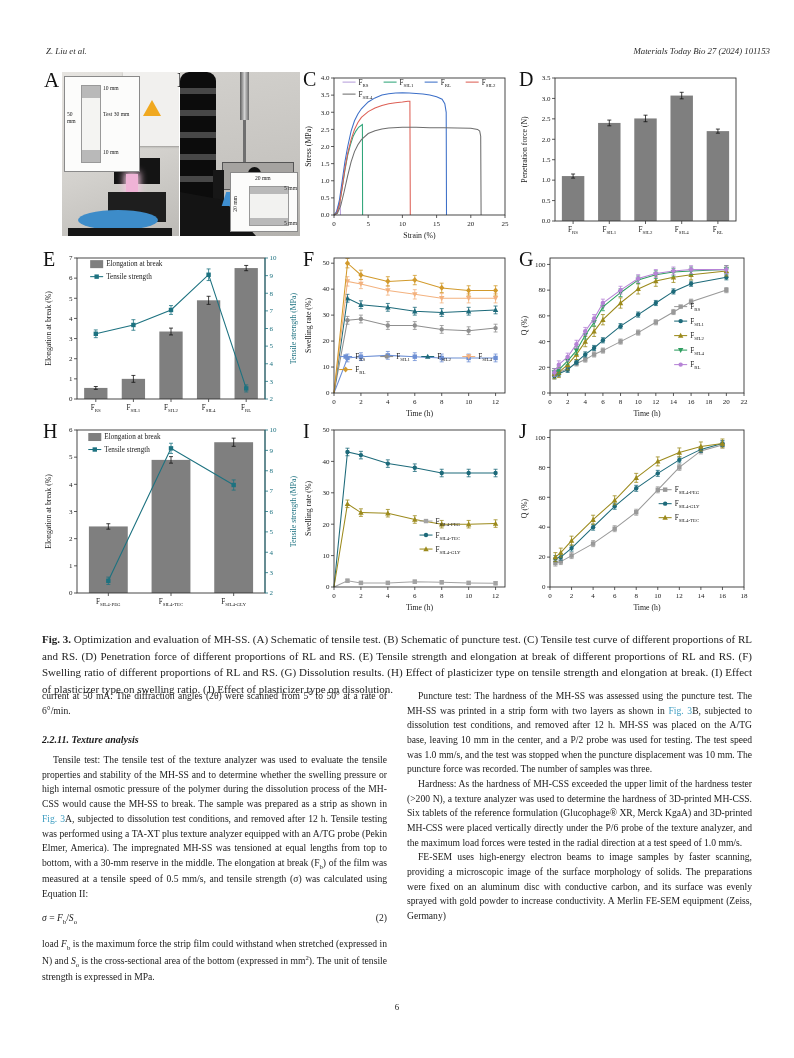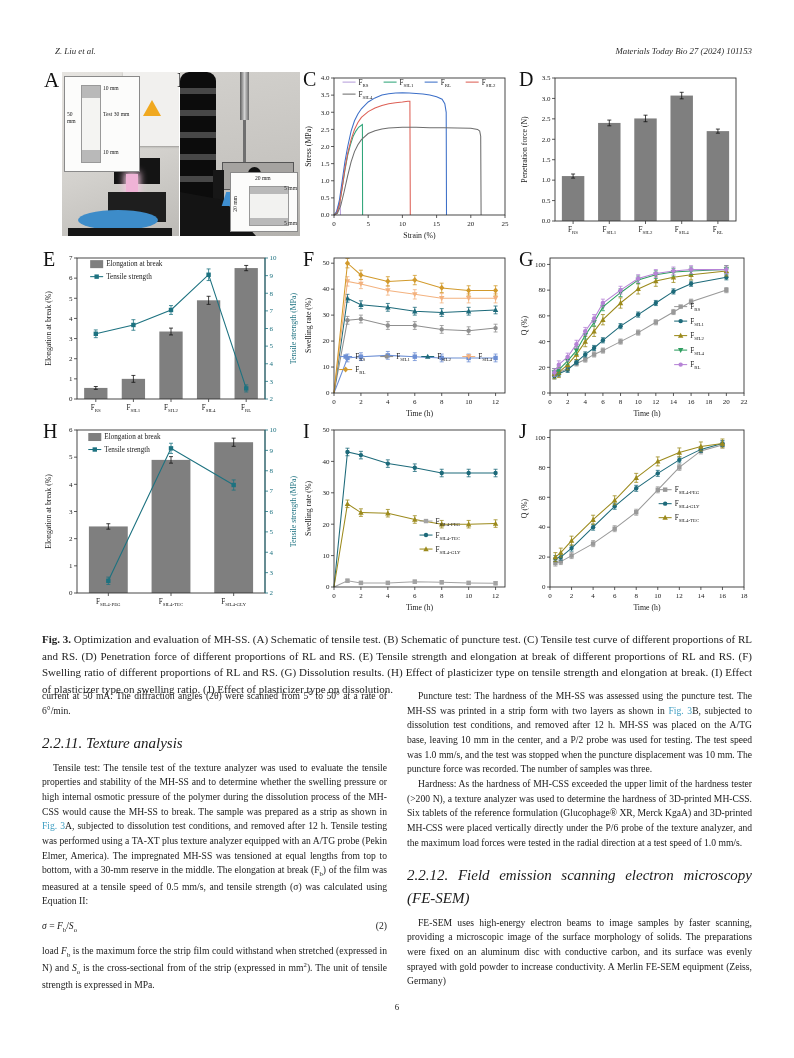"Z. Liu et al." .hdr-left { left: 55px -> 46px }
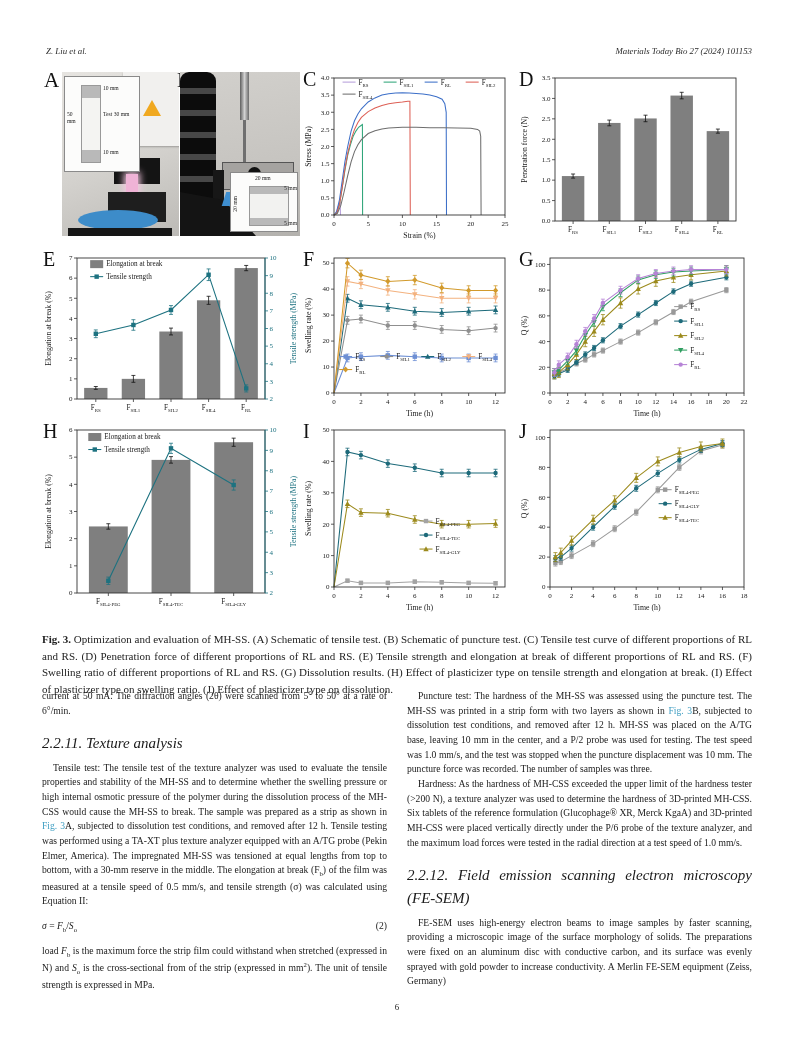"Materials Today Bio 27 (2024)" .hdr-right { right: 42px -> 24px }
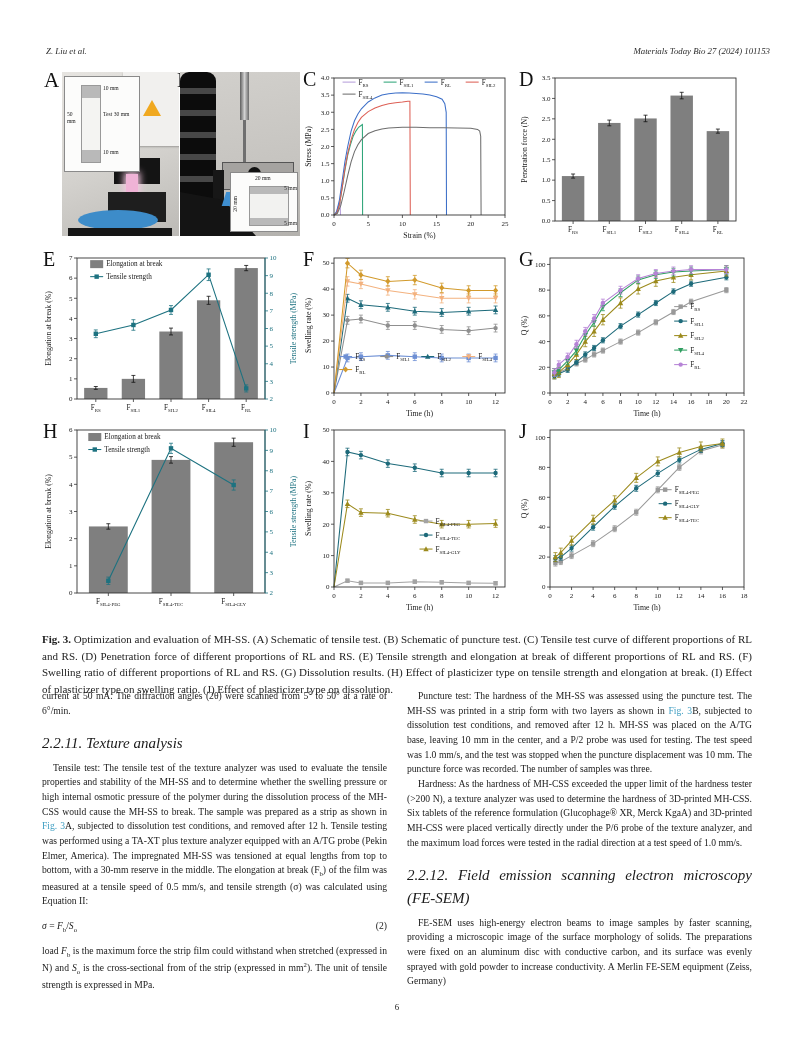"2.2.11. Texture analysis" .subhead { font-size: 15px -> 10px; font-weight: normal -> bold }
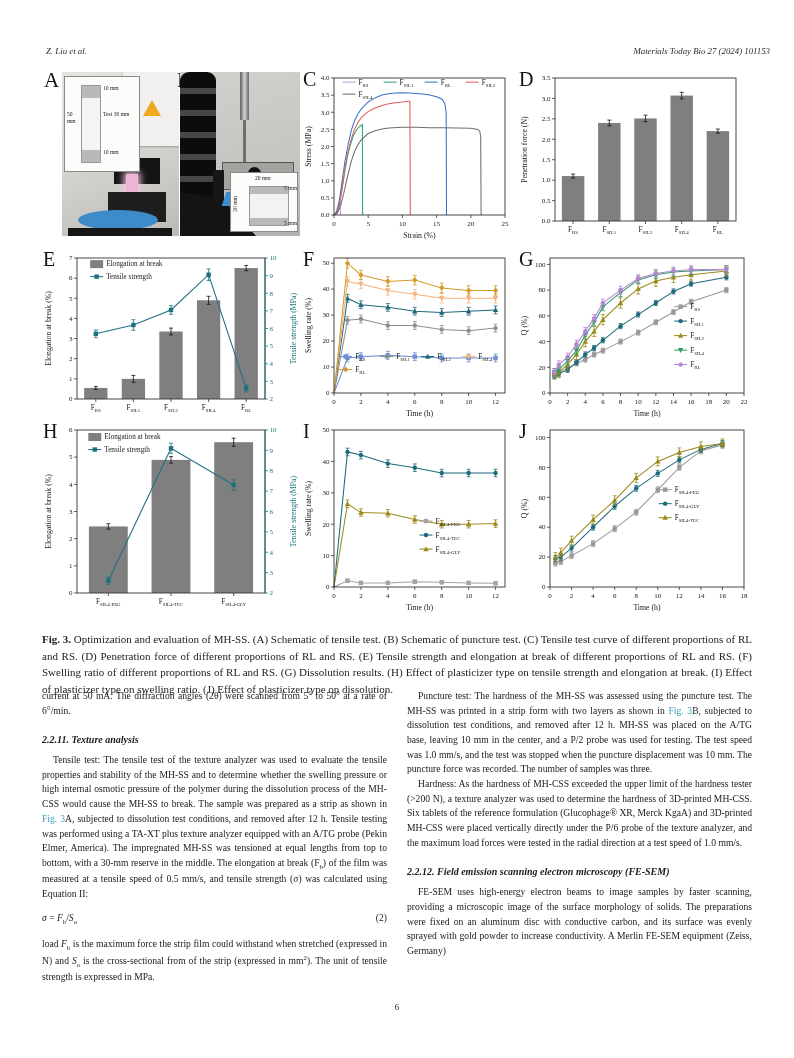"2.2.12. Field emission scanning electron" h4.subhead { html: <h4>2.2.12. Field emission scanning electron microscopy (FE-SEM)</h4> -> none }
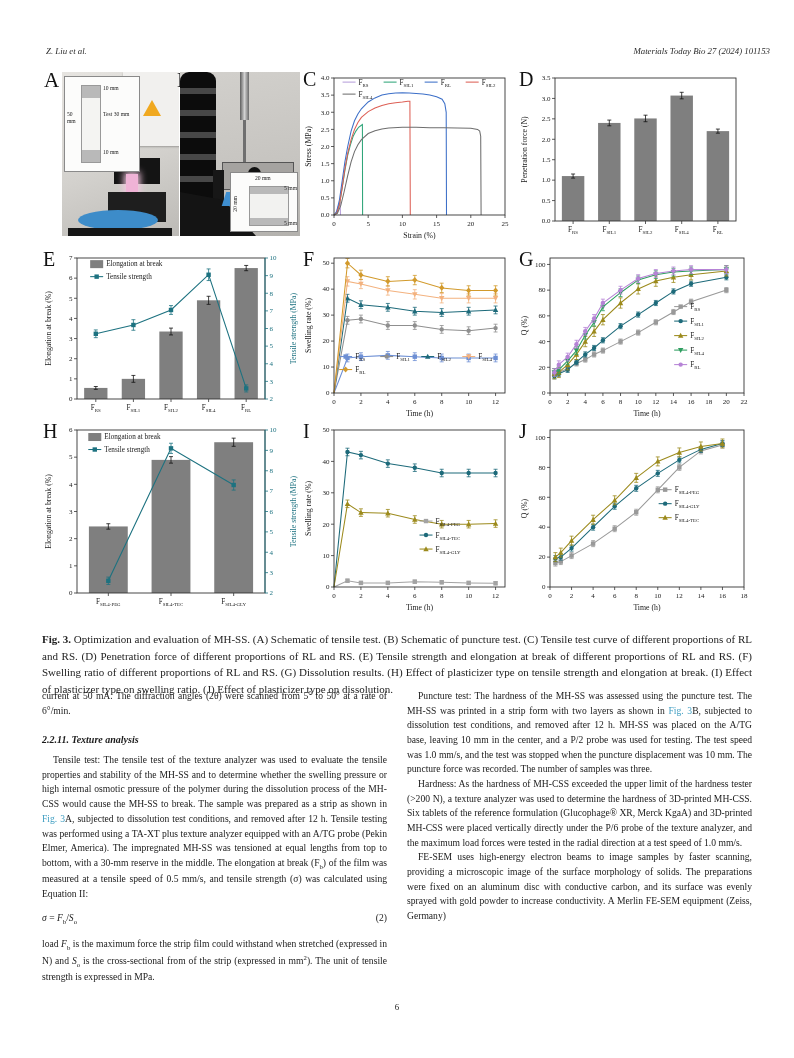"is the cross-sectional from of" span { text: from of the strip -> area of the bottom }
